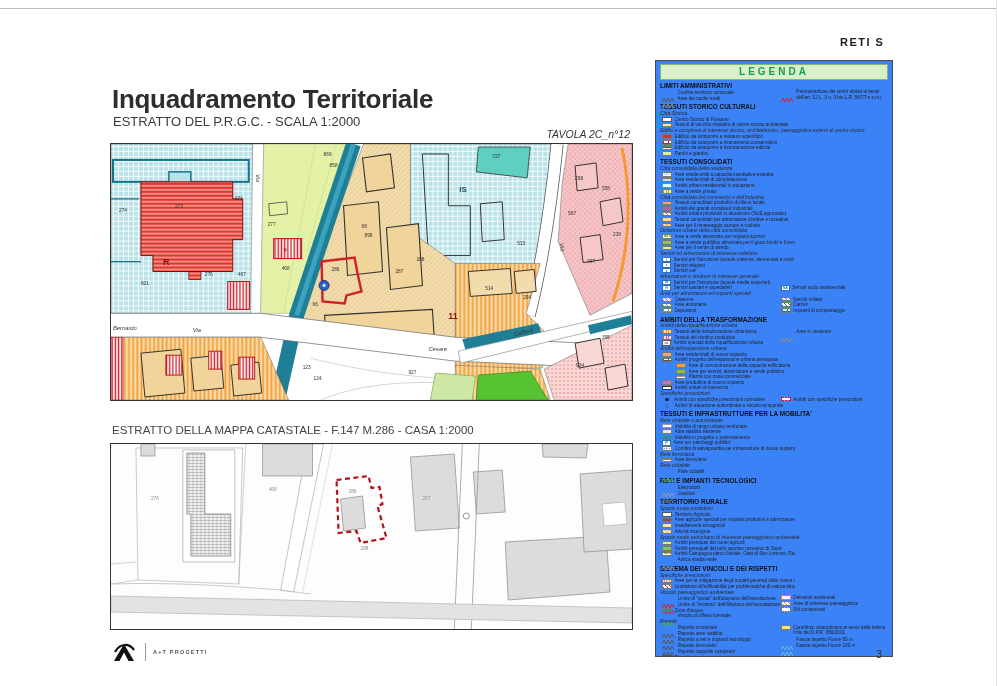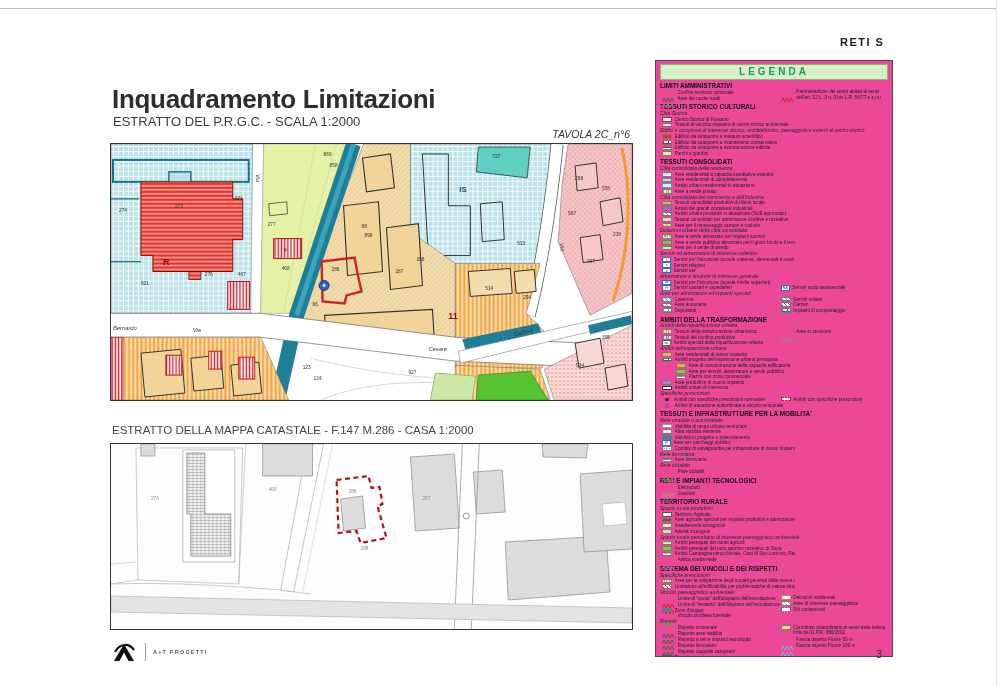"LEGENDA" .legend { background: #ec4899 -> #3b82f6 }
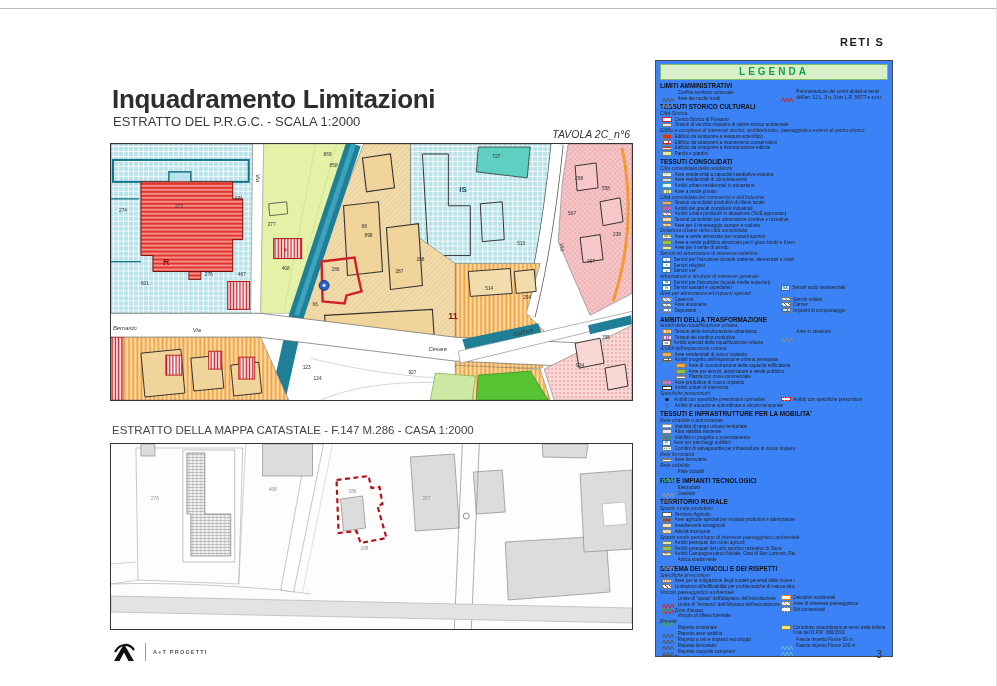"Inquadramento Limitazioni" h1.page-title { text: Limitazioni -> Territoriale }
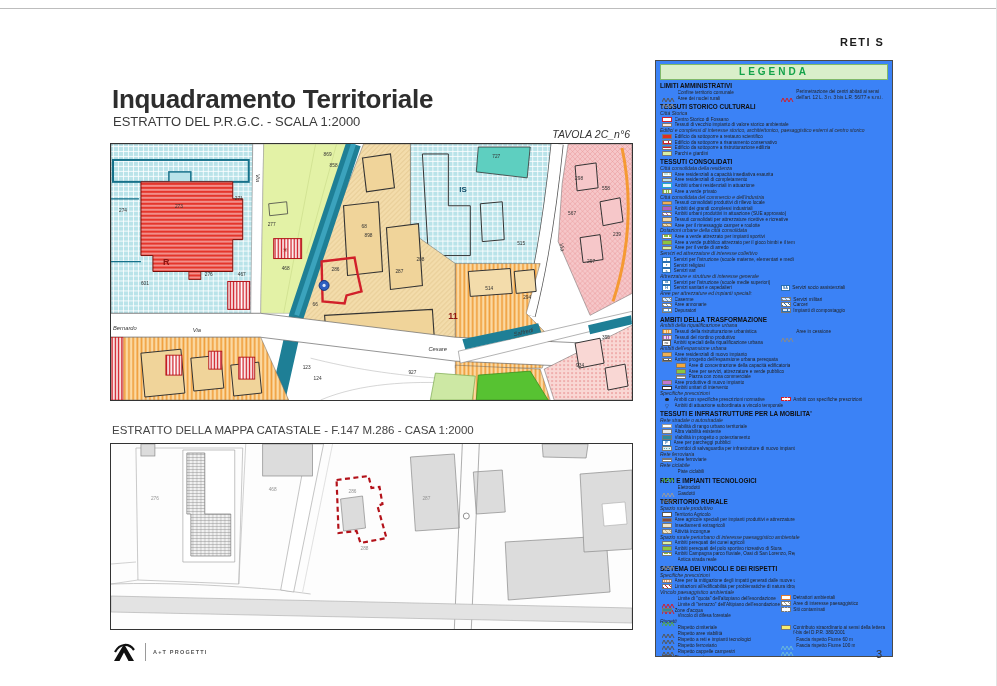"TAVOLA 2C_n°6" div.tavola { text: 6 -> 12 }
